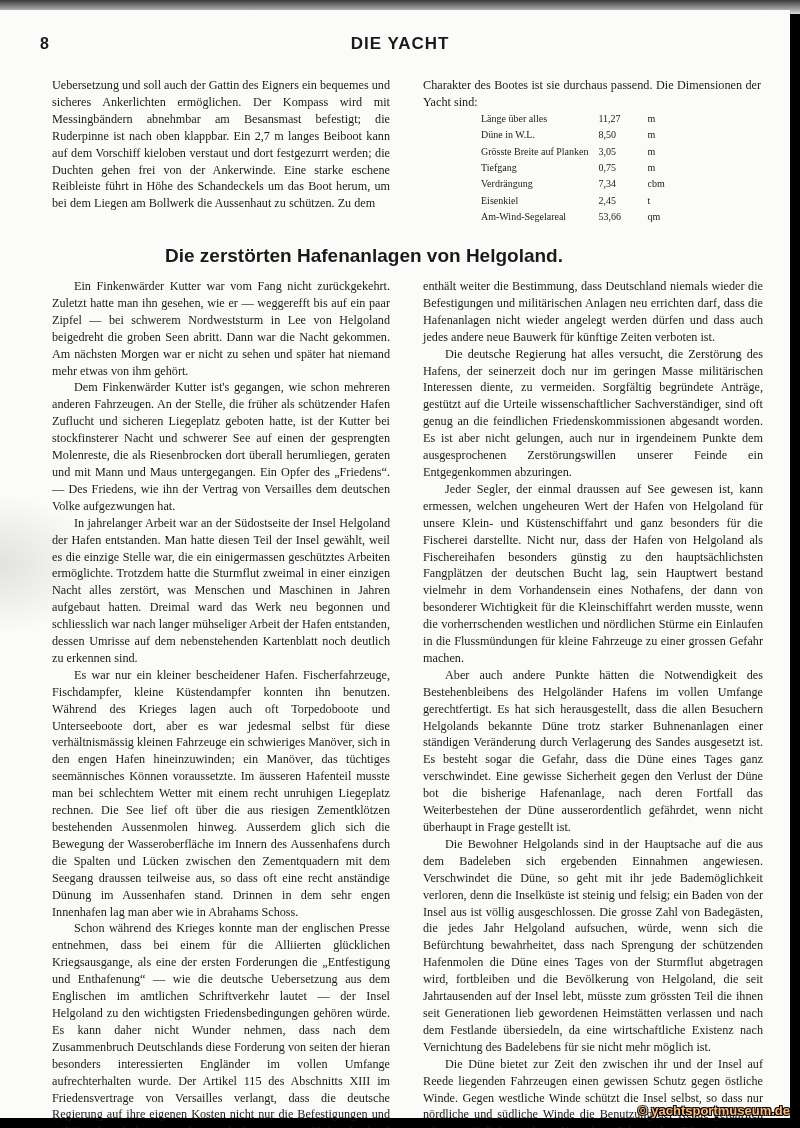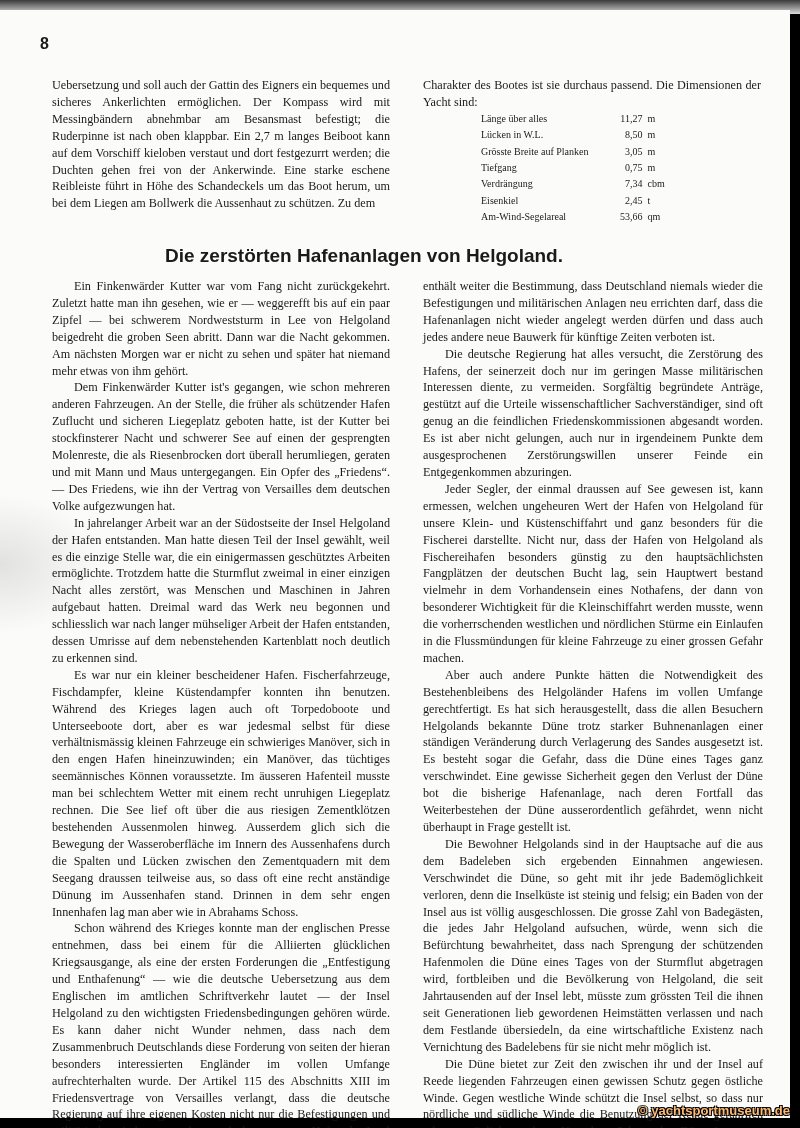"DIE YACHT" div.running-head { html: none -> <div>DIE YACHT</div> }
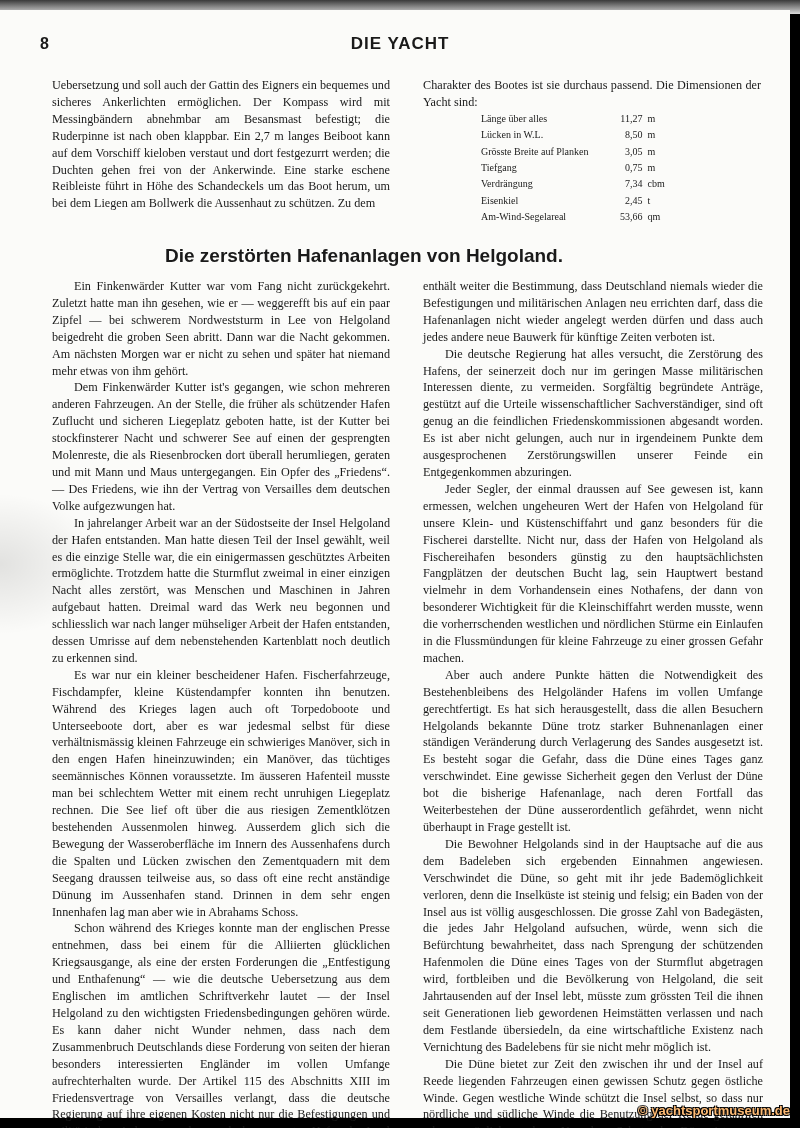"11,27" .dims td.v { text-align: right -> none }
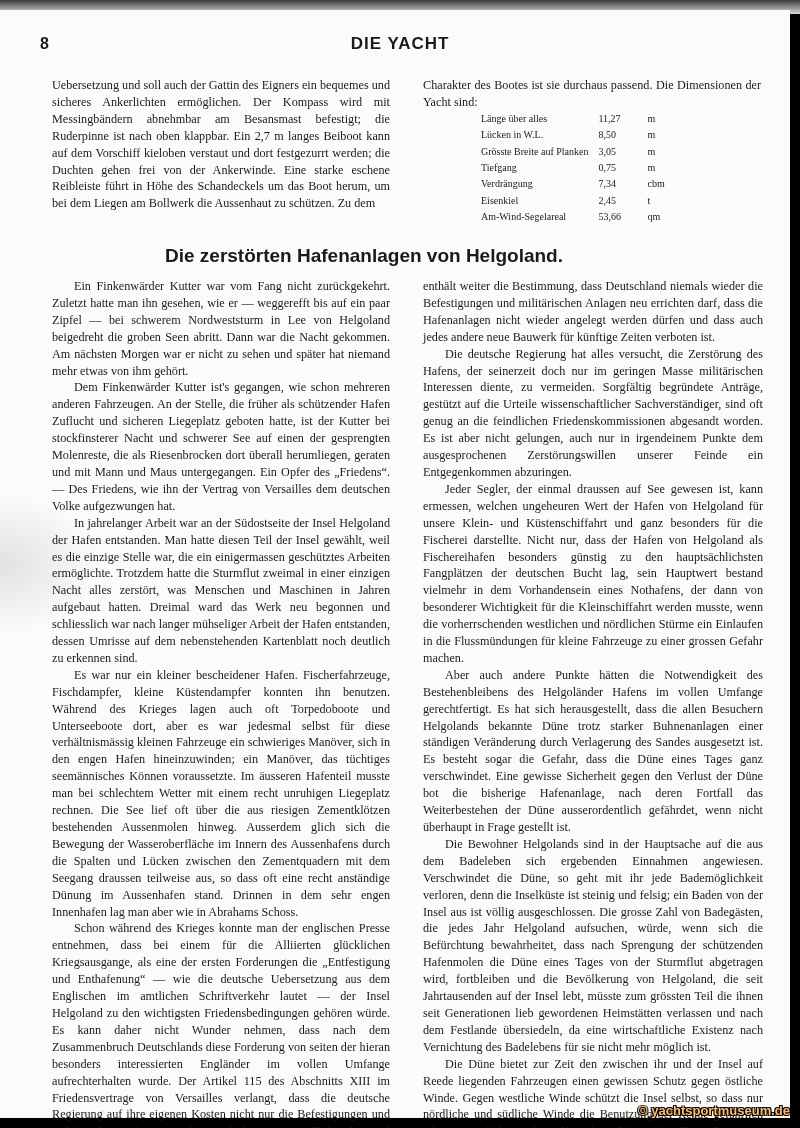"Lücken in W.L." td { text: Lücken -> Düne }
